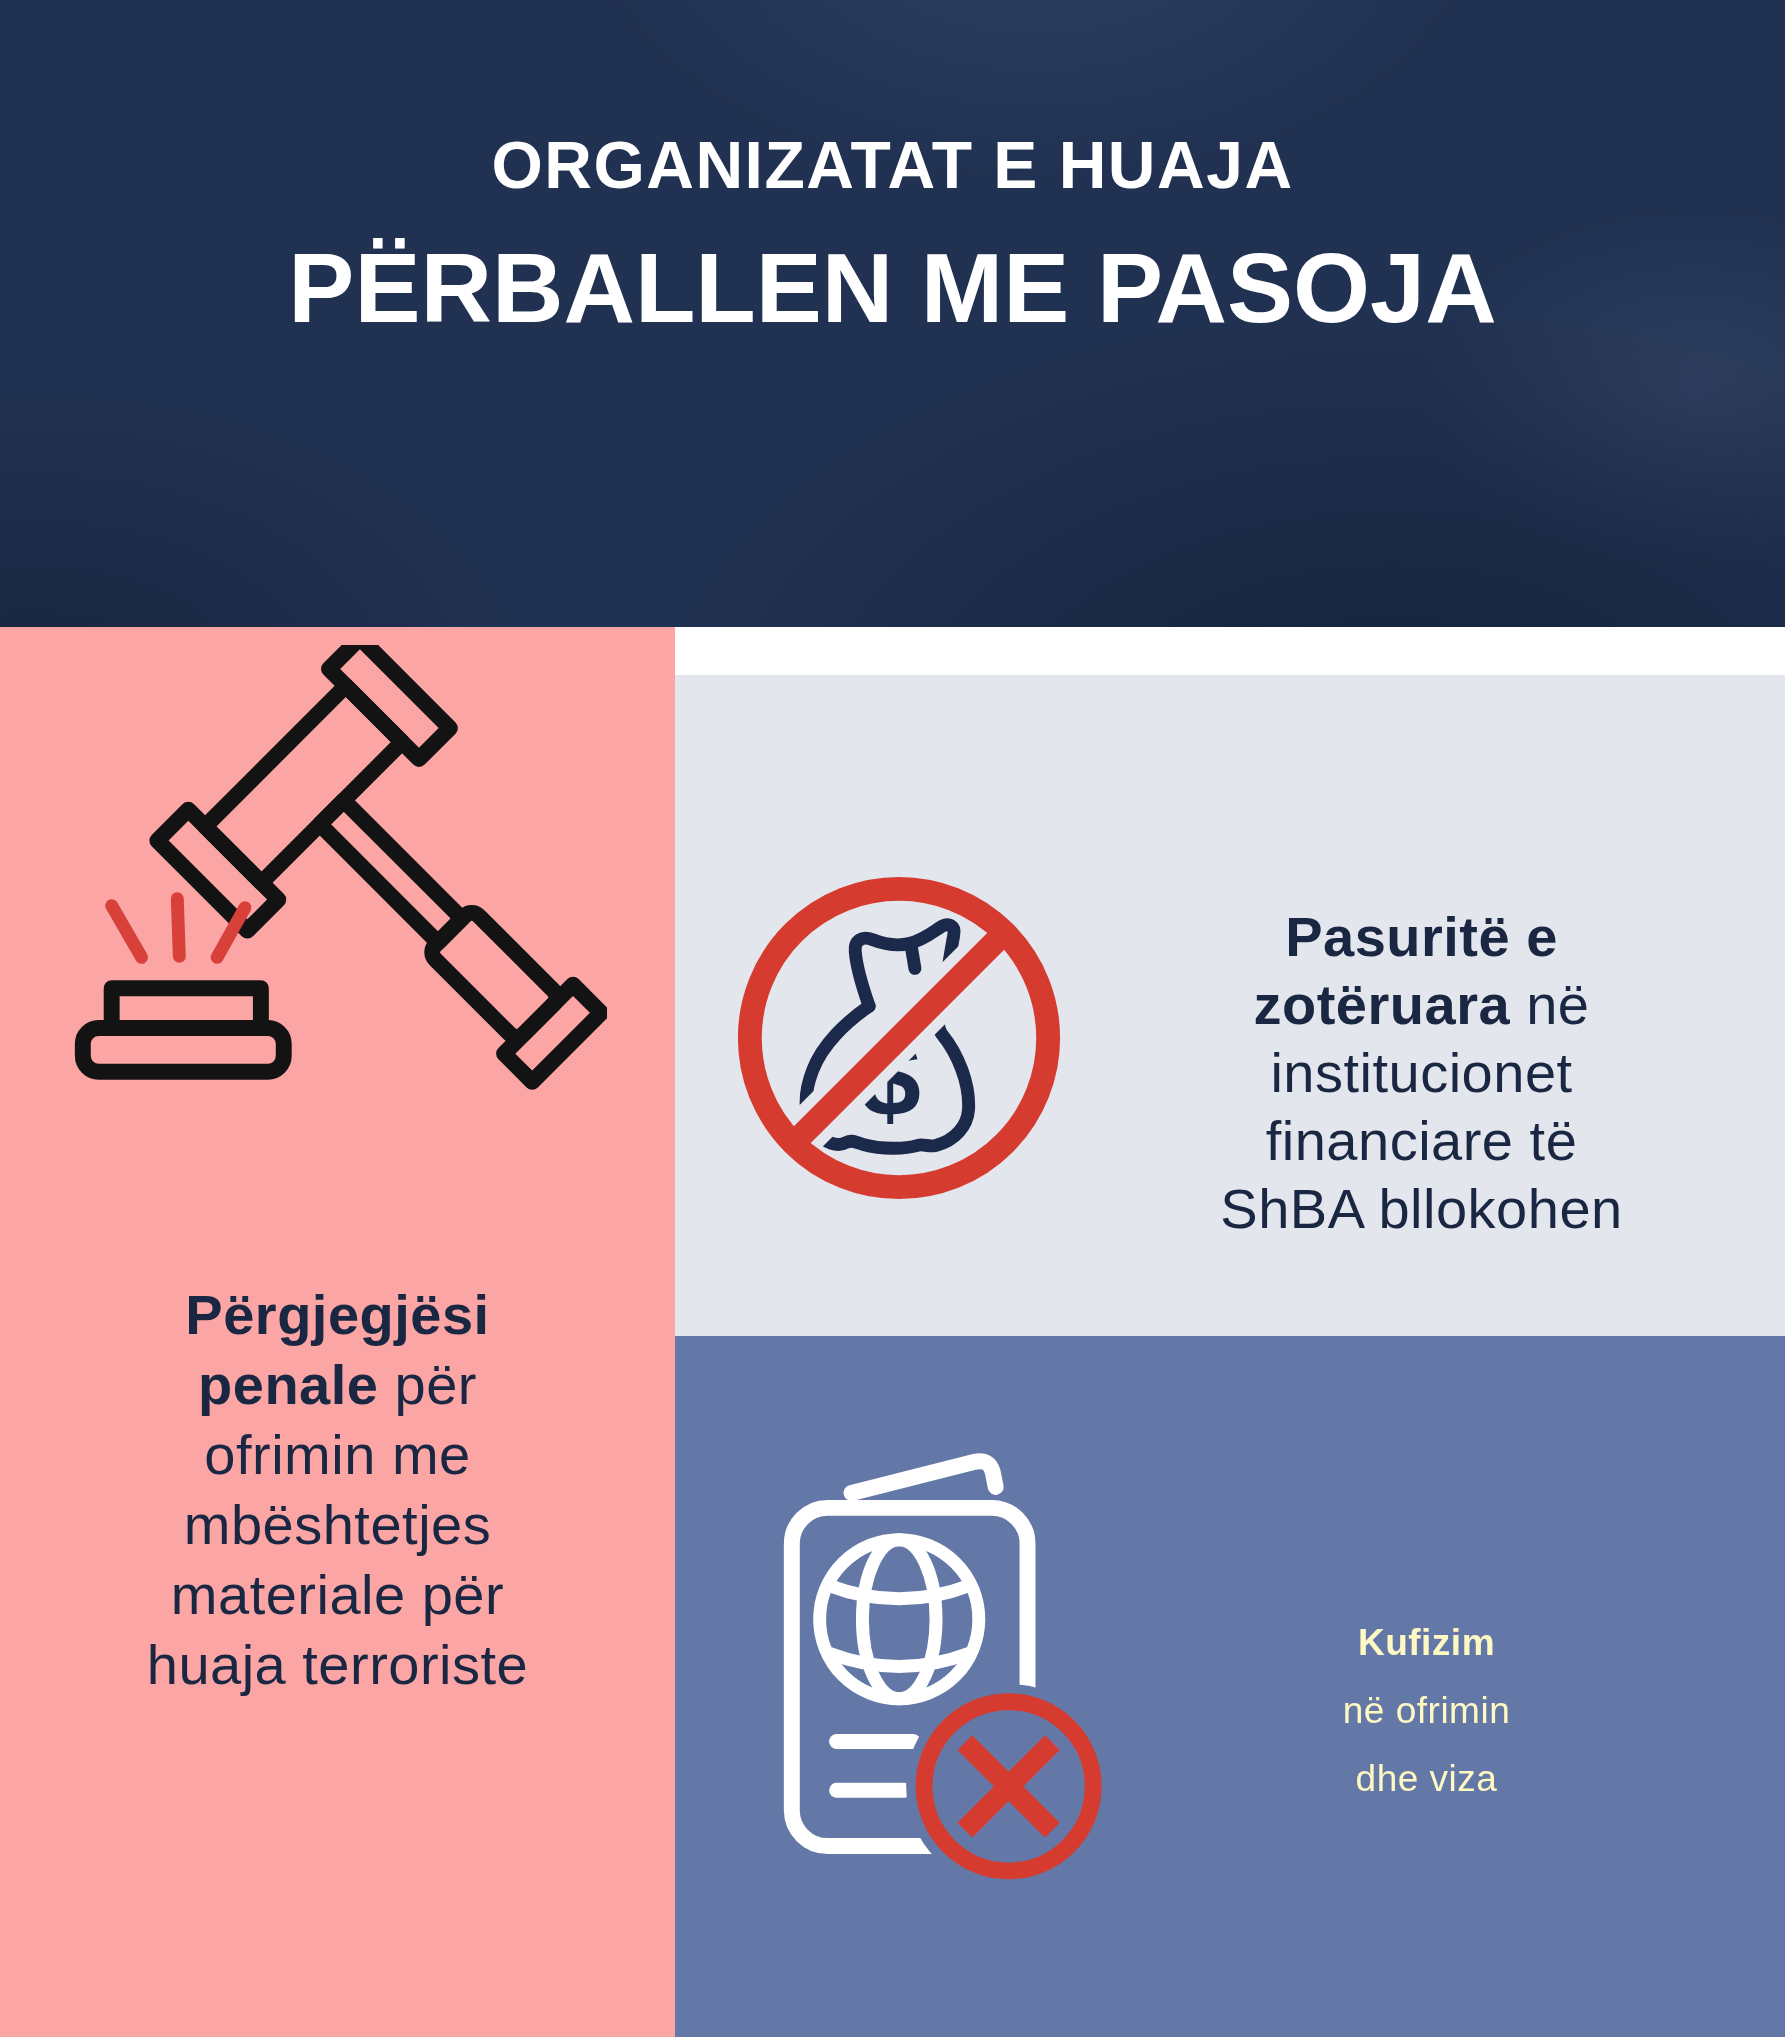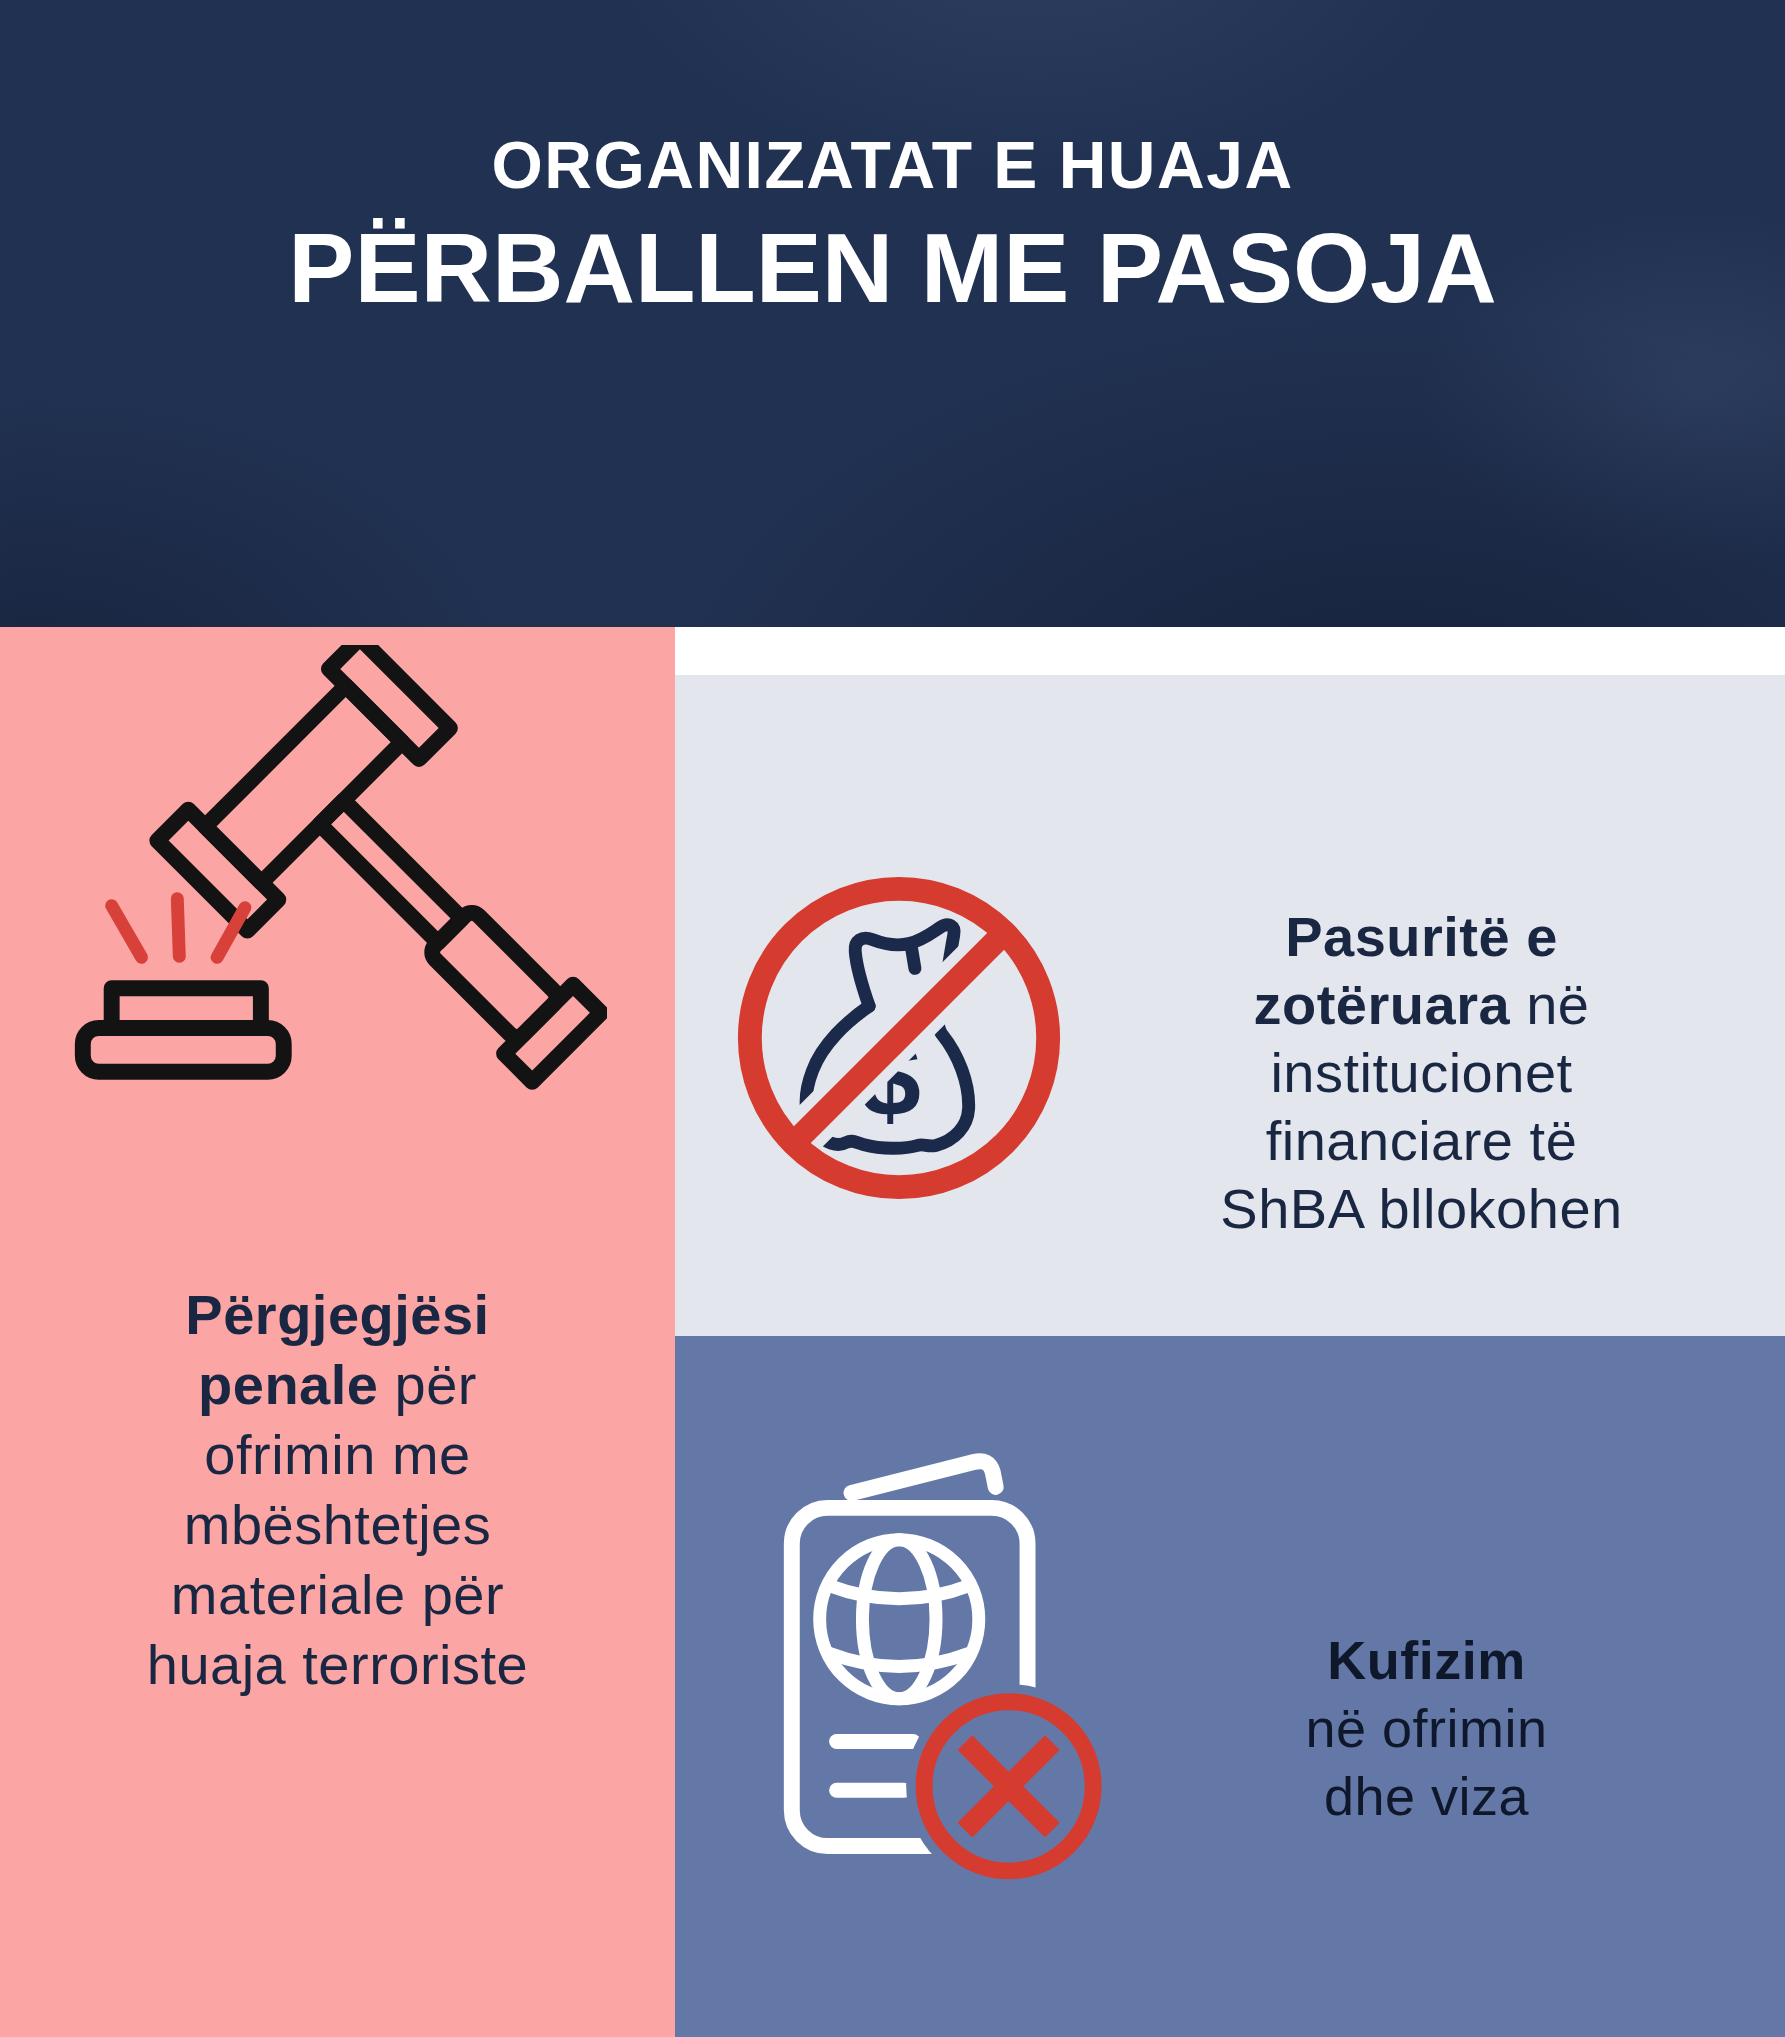"PËRBALLEN ME PASOJA" .subtitle { margin-top: 12px -> 32px }
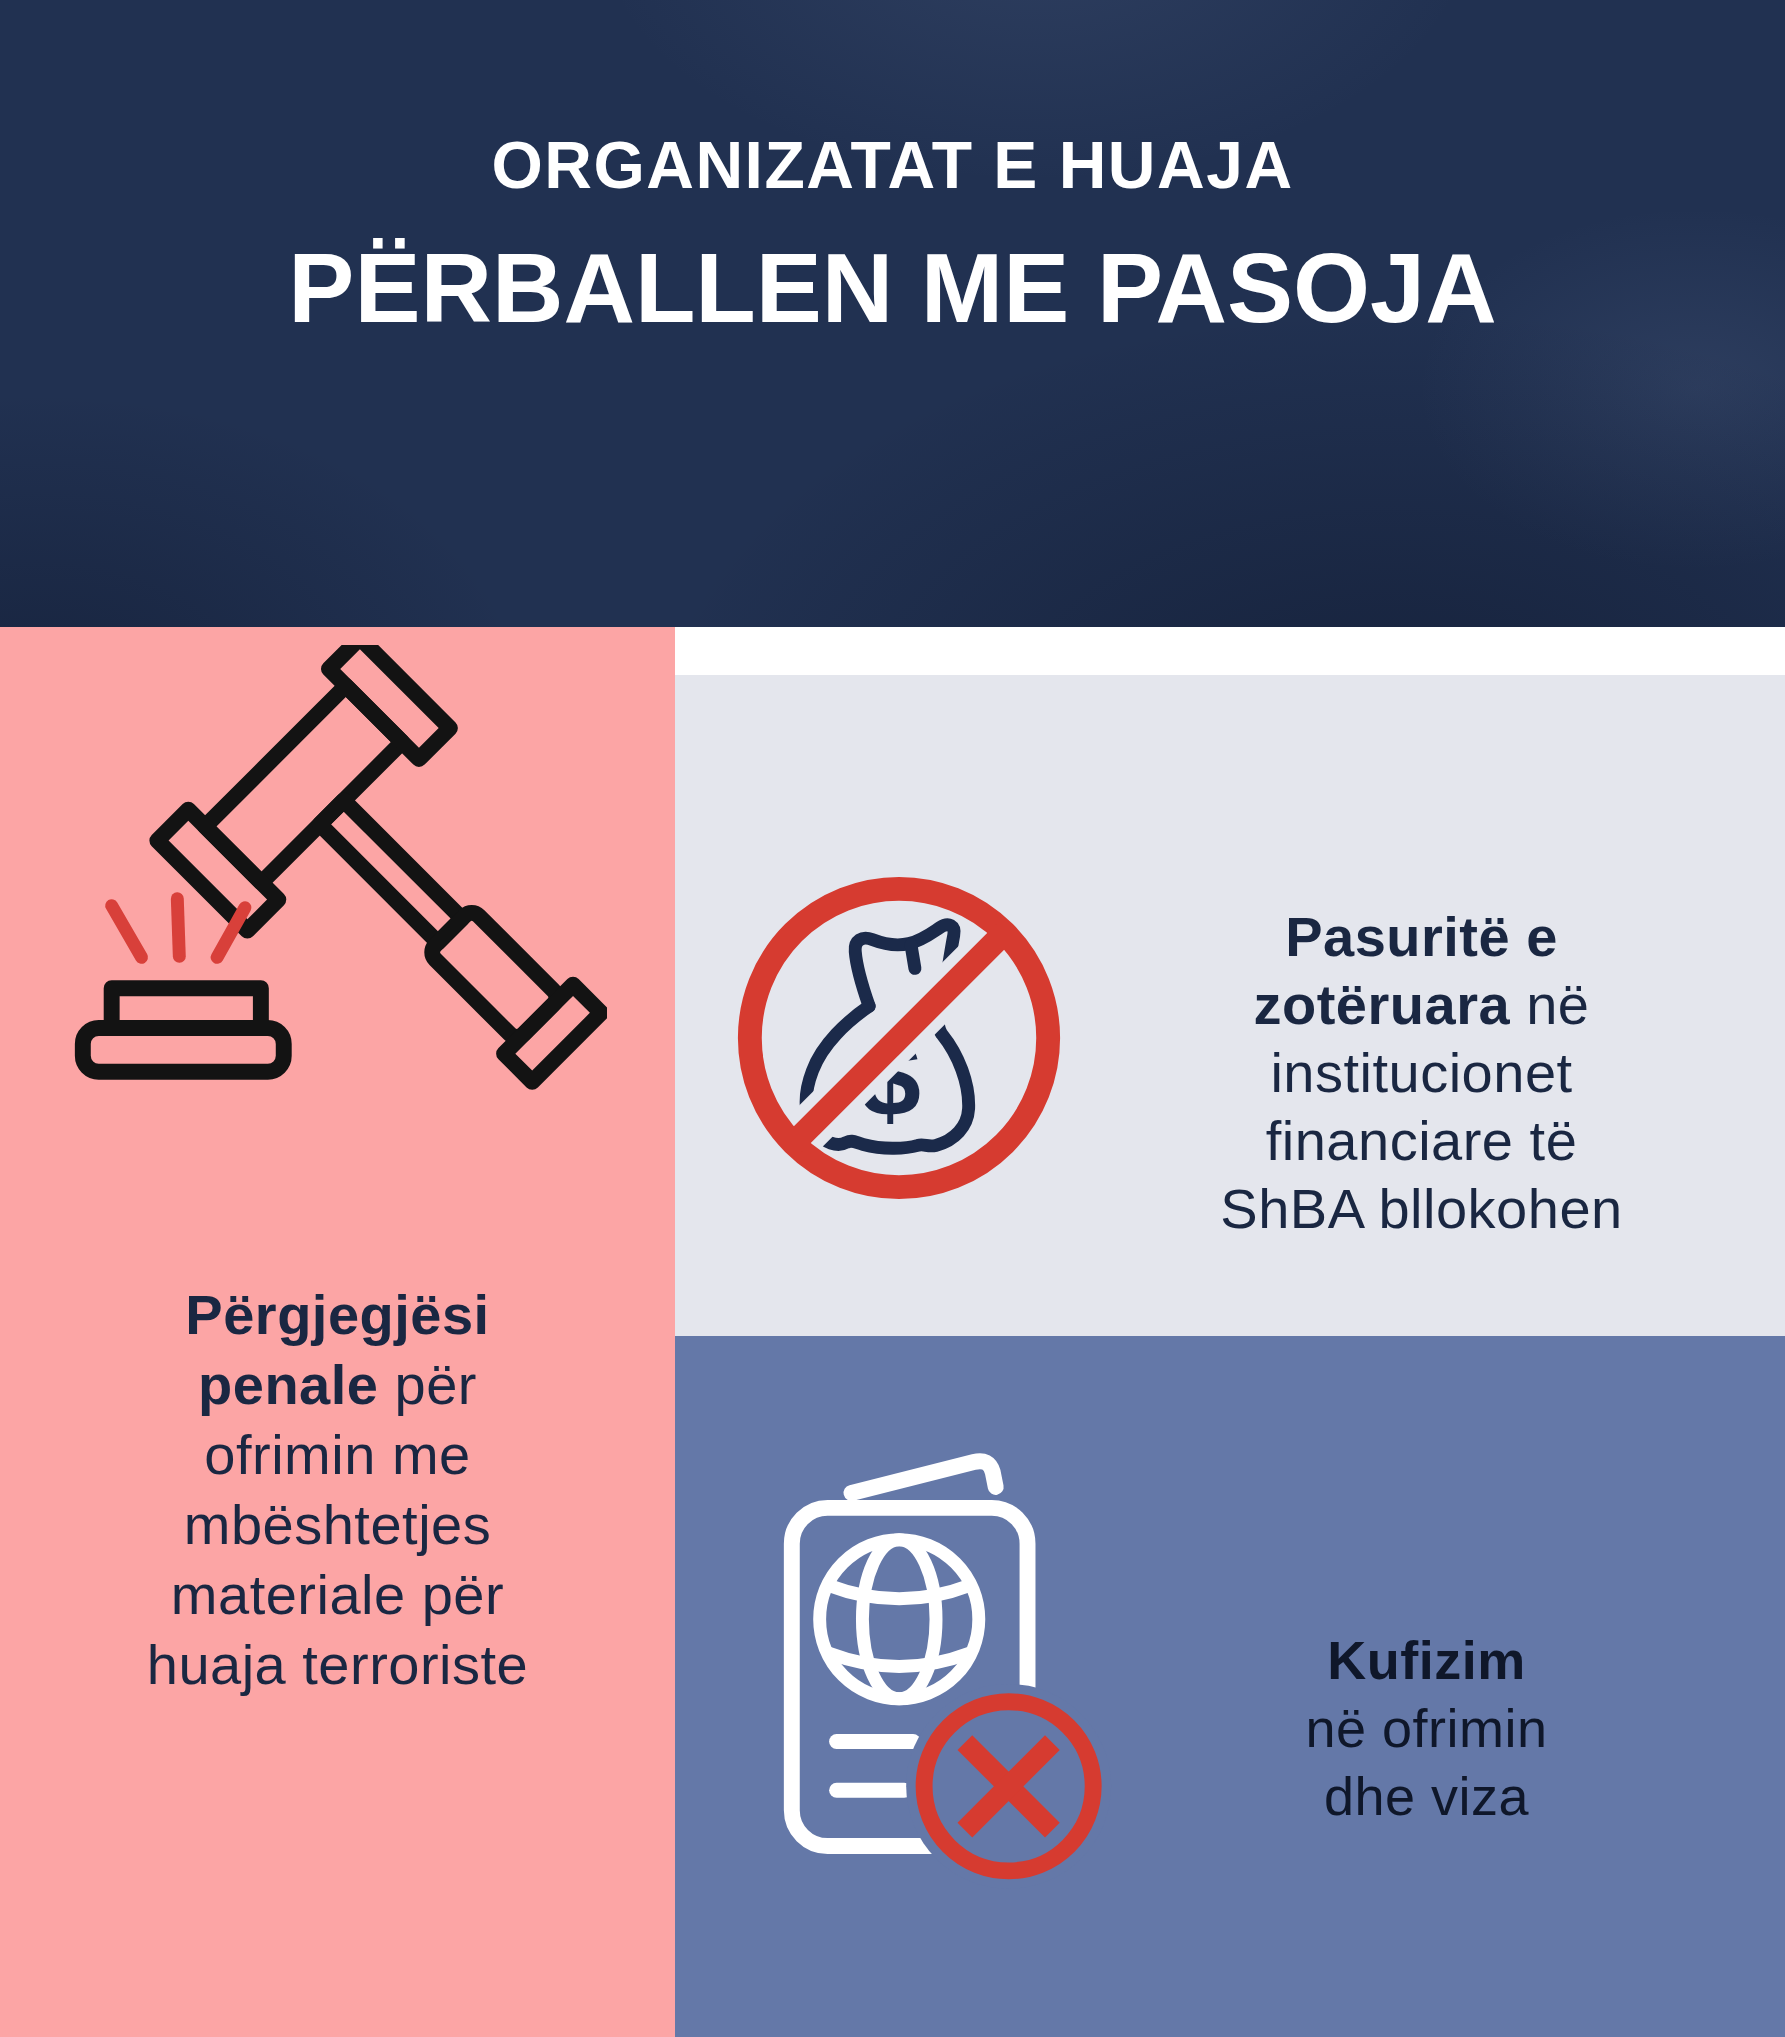"Kufizim" .txt-visa { color: #0f172a -> #fef9c3; font-size: 54px -> 37px }
